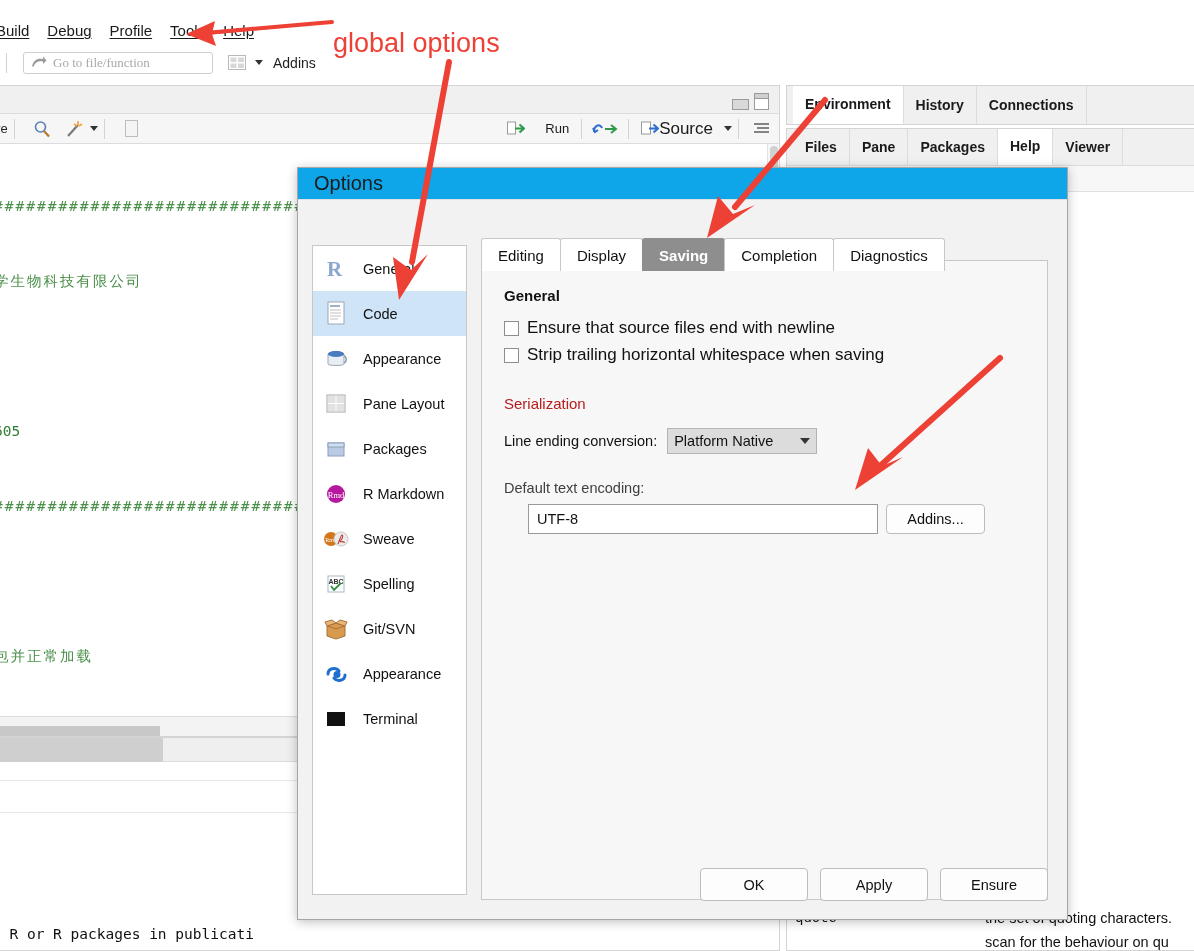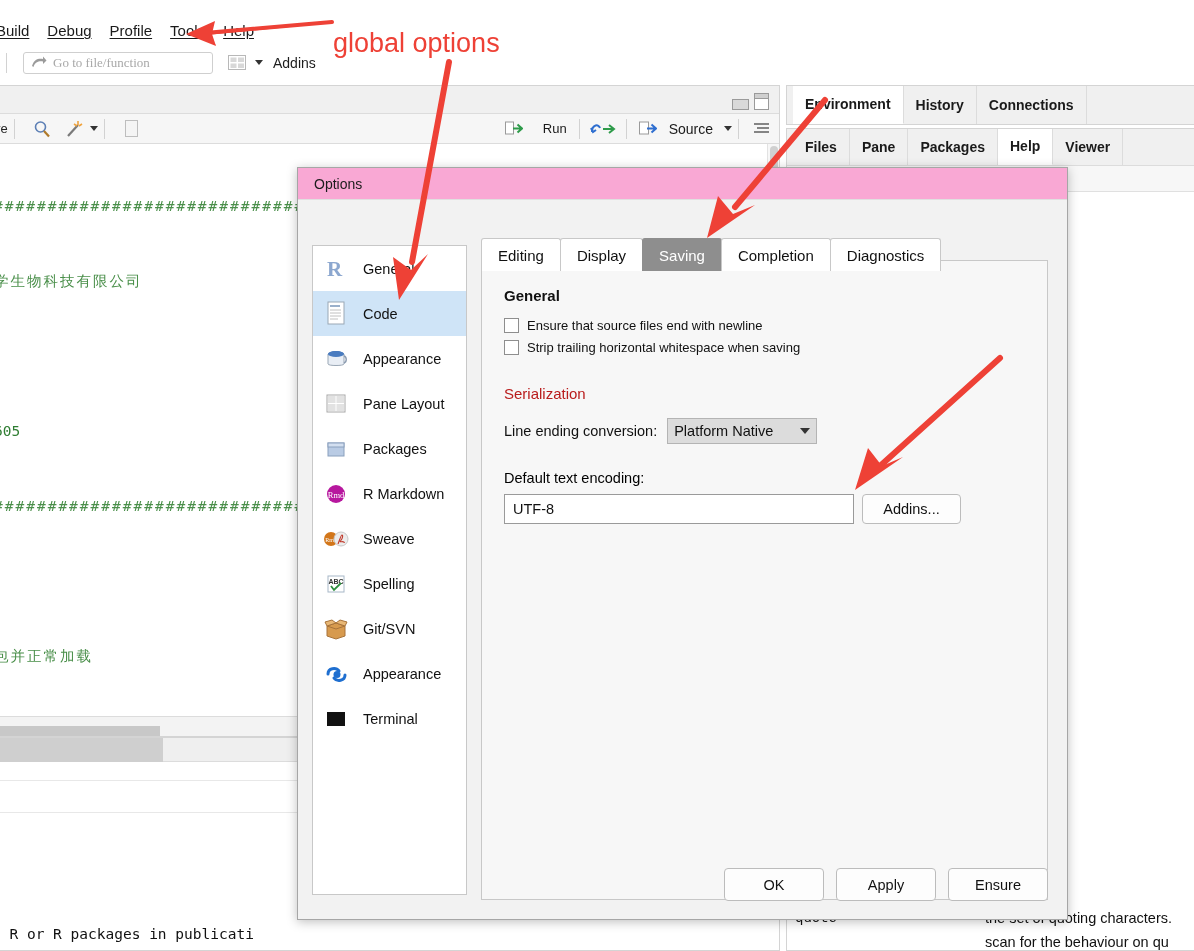"Source" .src-btn { font-size: 14px -> 17px; gap: 12px -> 0 }
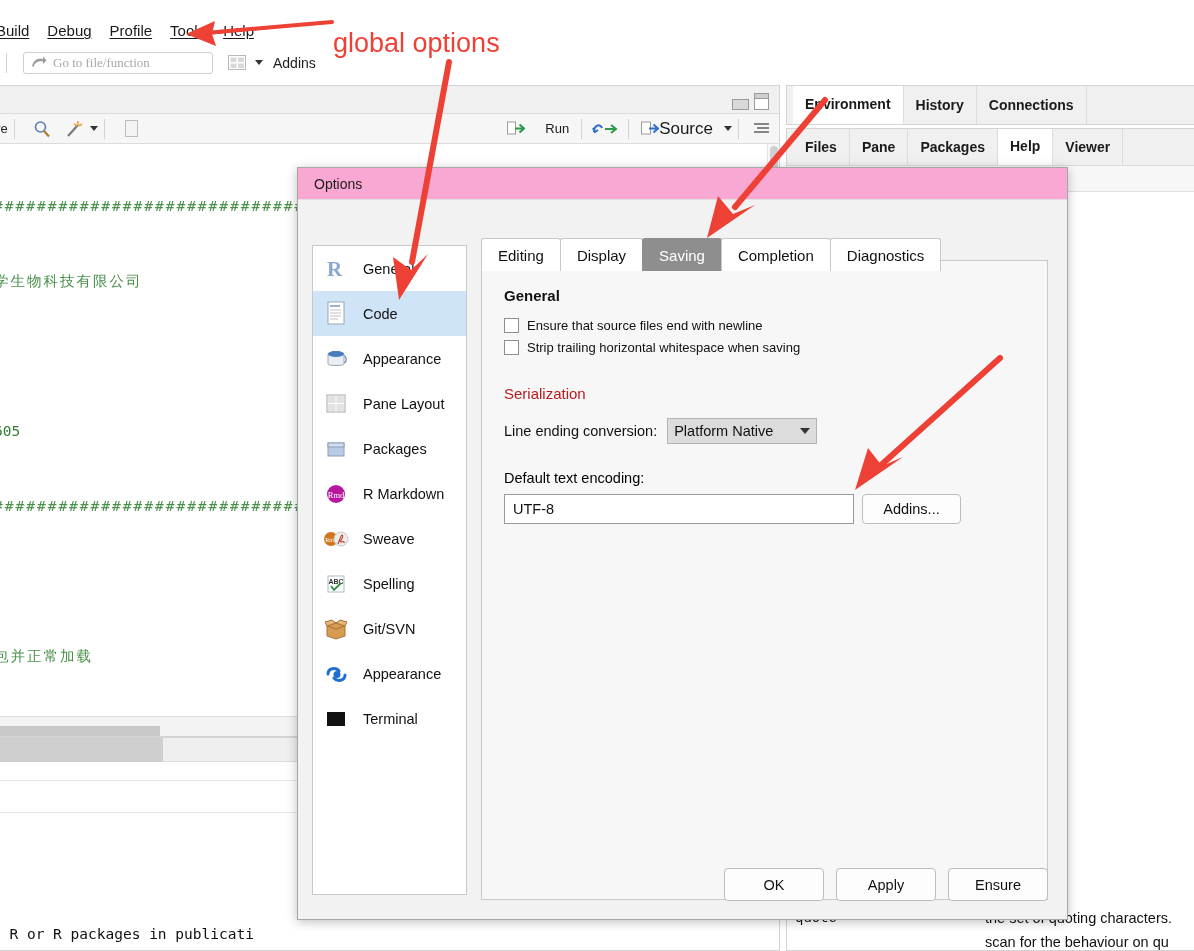"Options" .dlg-title { background: #f9a8d4 -> #0ea5e9; font-size: 14px -> 20px }
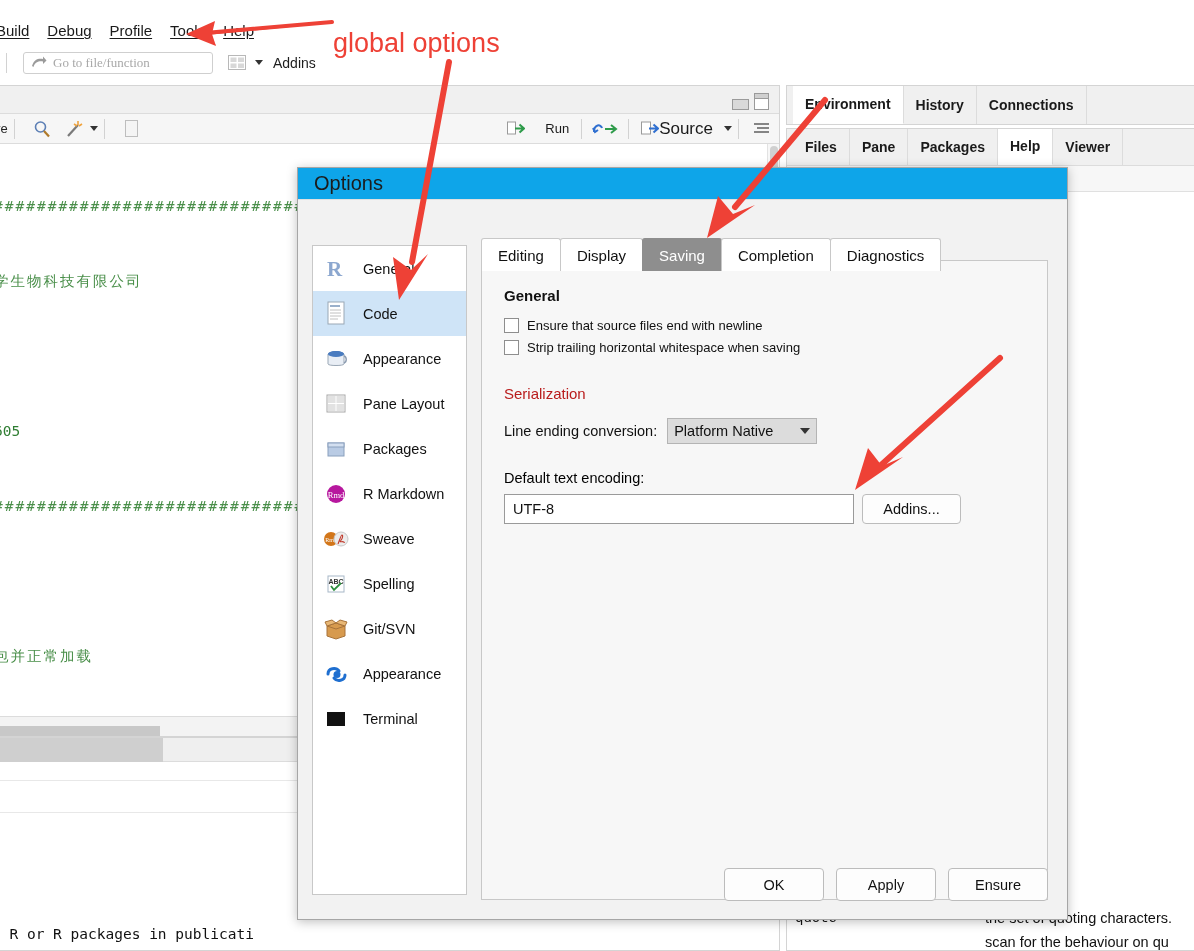"Saving" .dtab.active { font-weight: none -> bold }
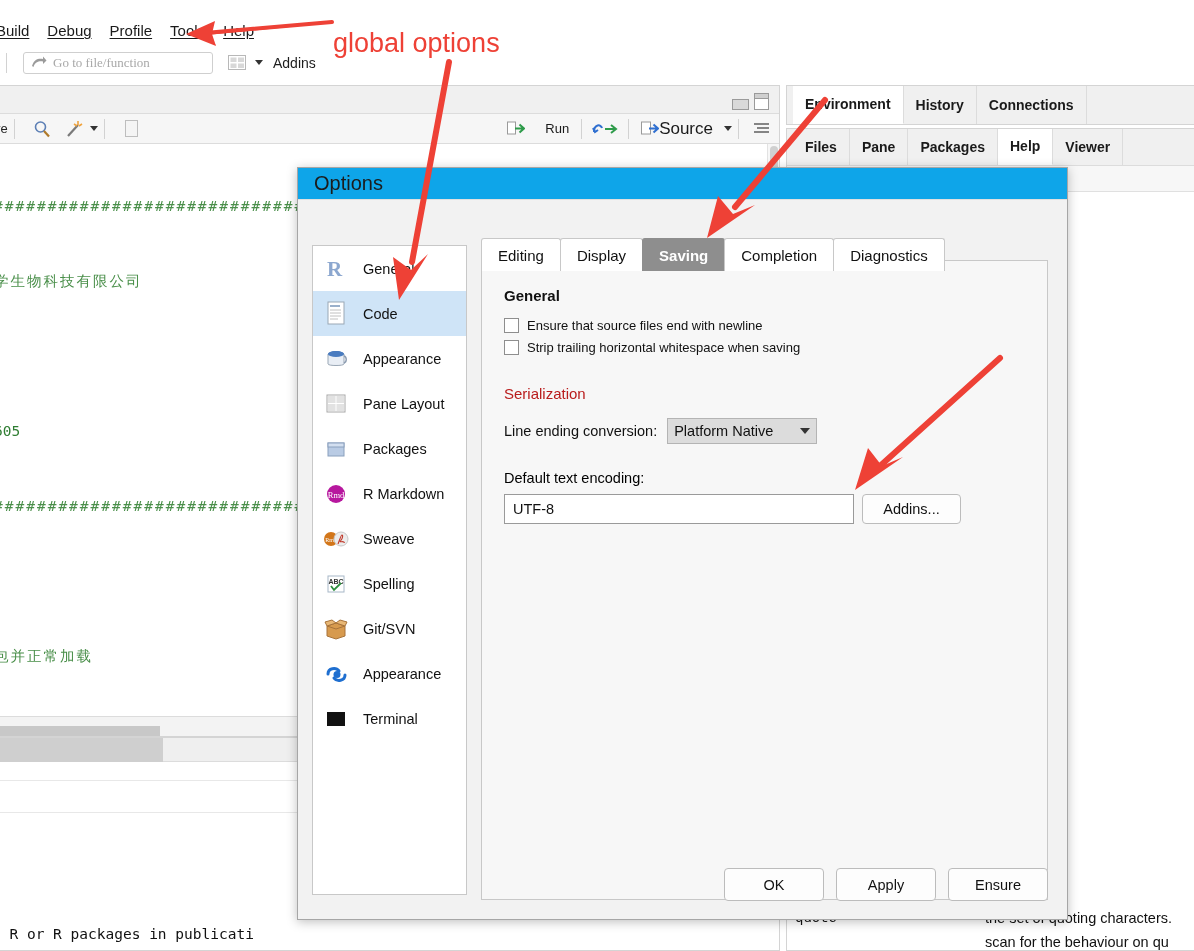"Ensure that source files end" .cb-label { font-size: 13px -> 17px }
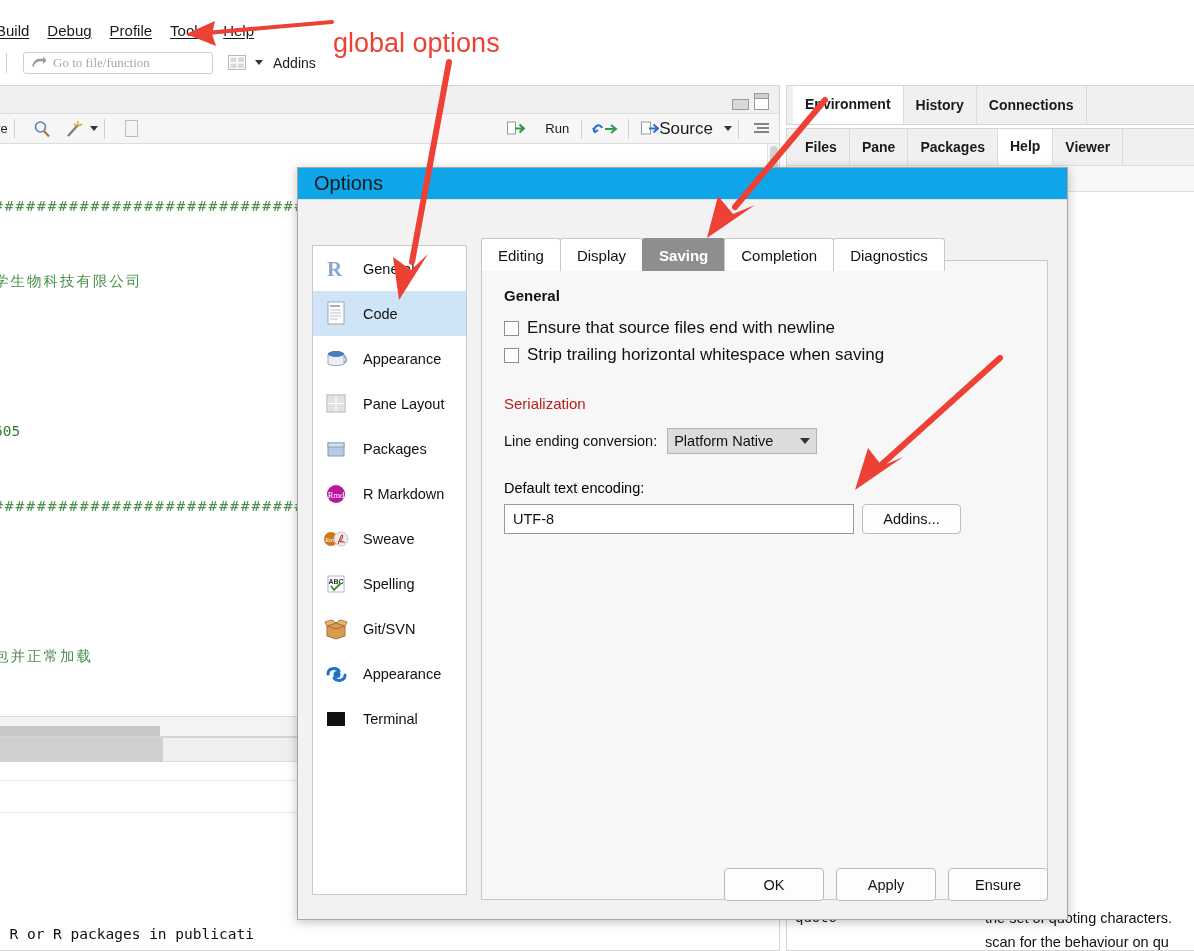"Default text encoding:" .enc-label { color: #000000 -> #404040 }
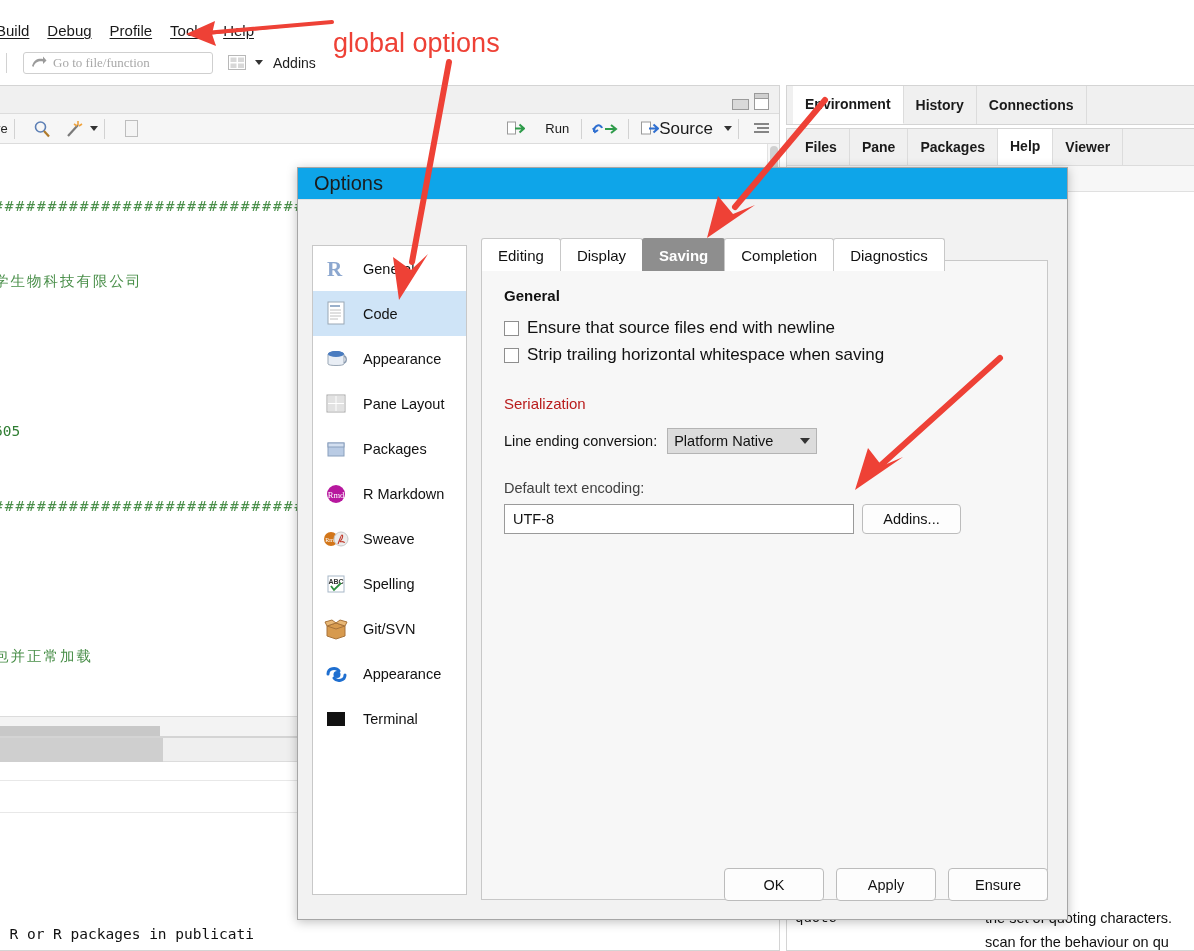"UTF-8" .enc-input { margin-left: none -> 24px }
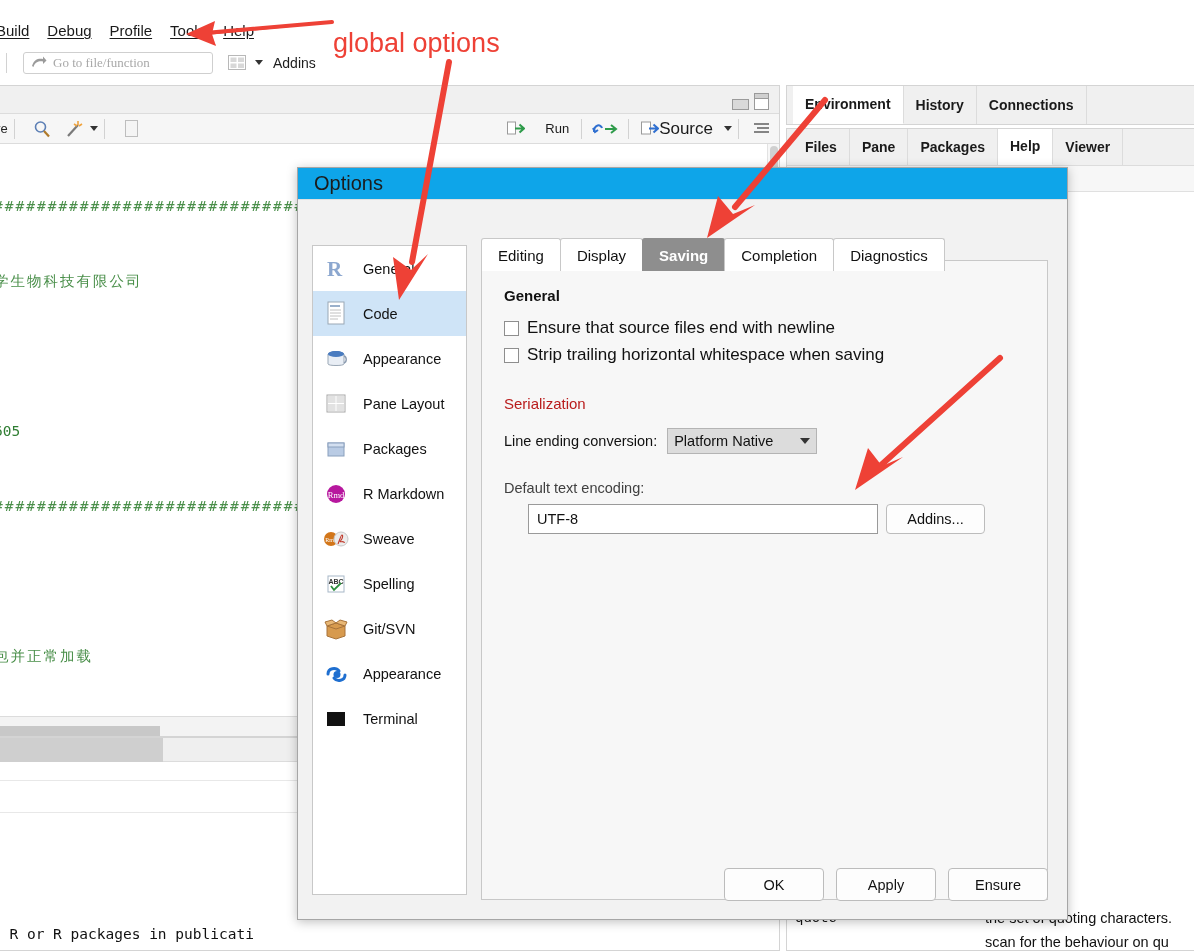"OK" .btn-wide { width: 100px -> 108px }
